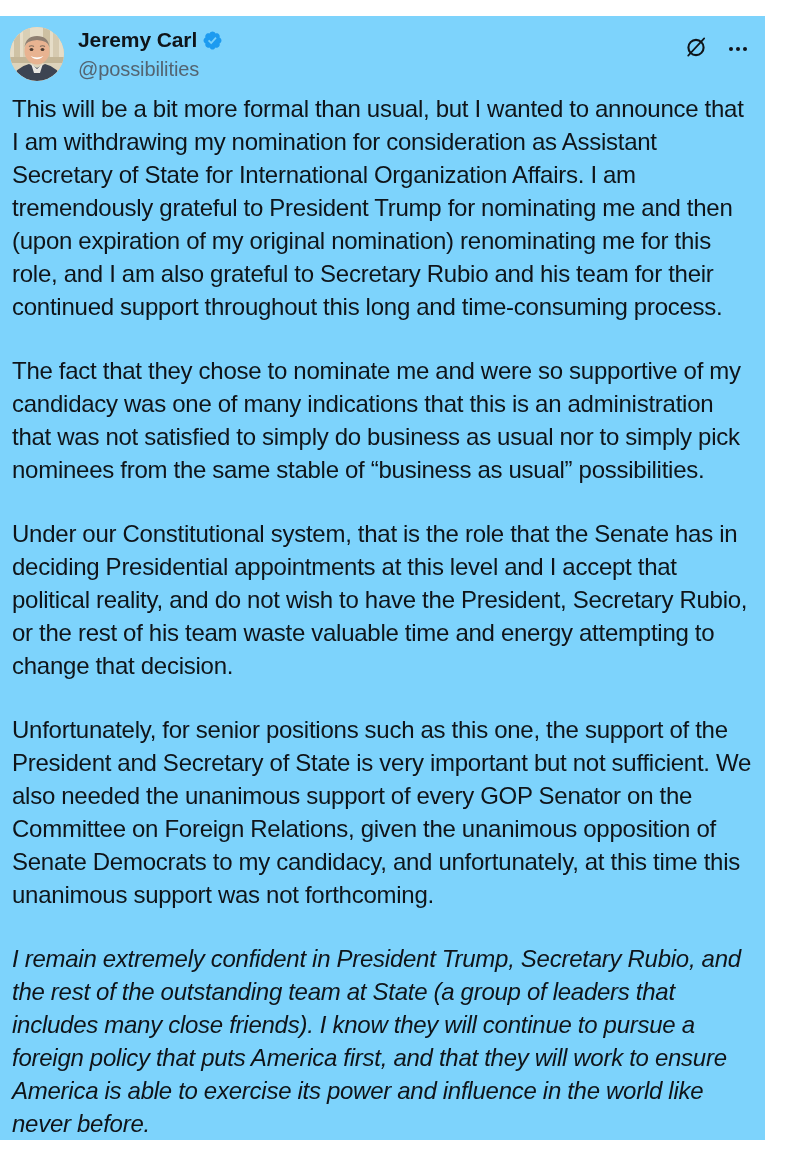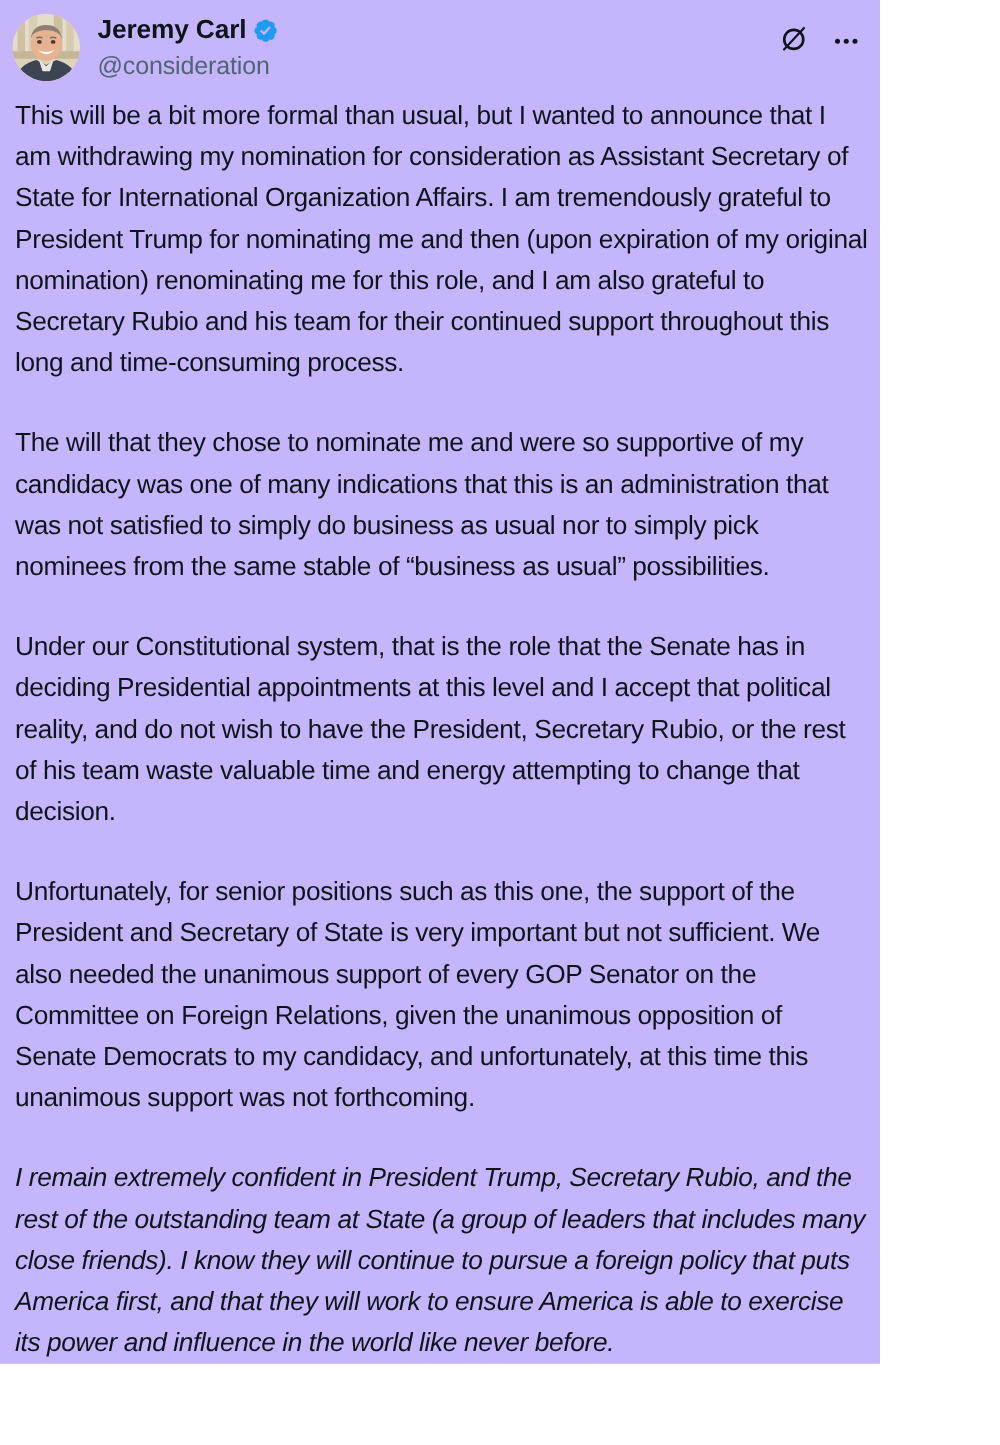"Jeremy Carl" .tweet { background: #c4b5fd -> #7dd3fc; margin-top: none -> 16px; width: 704px -> 765px }
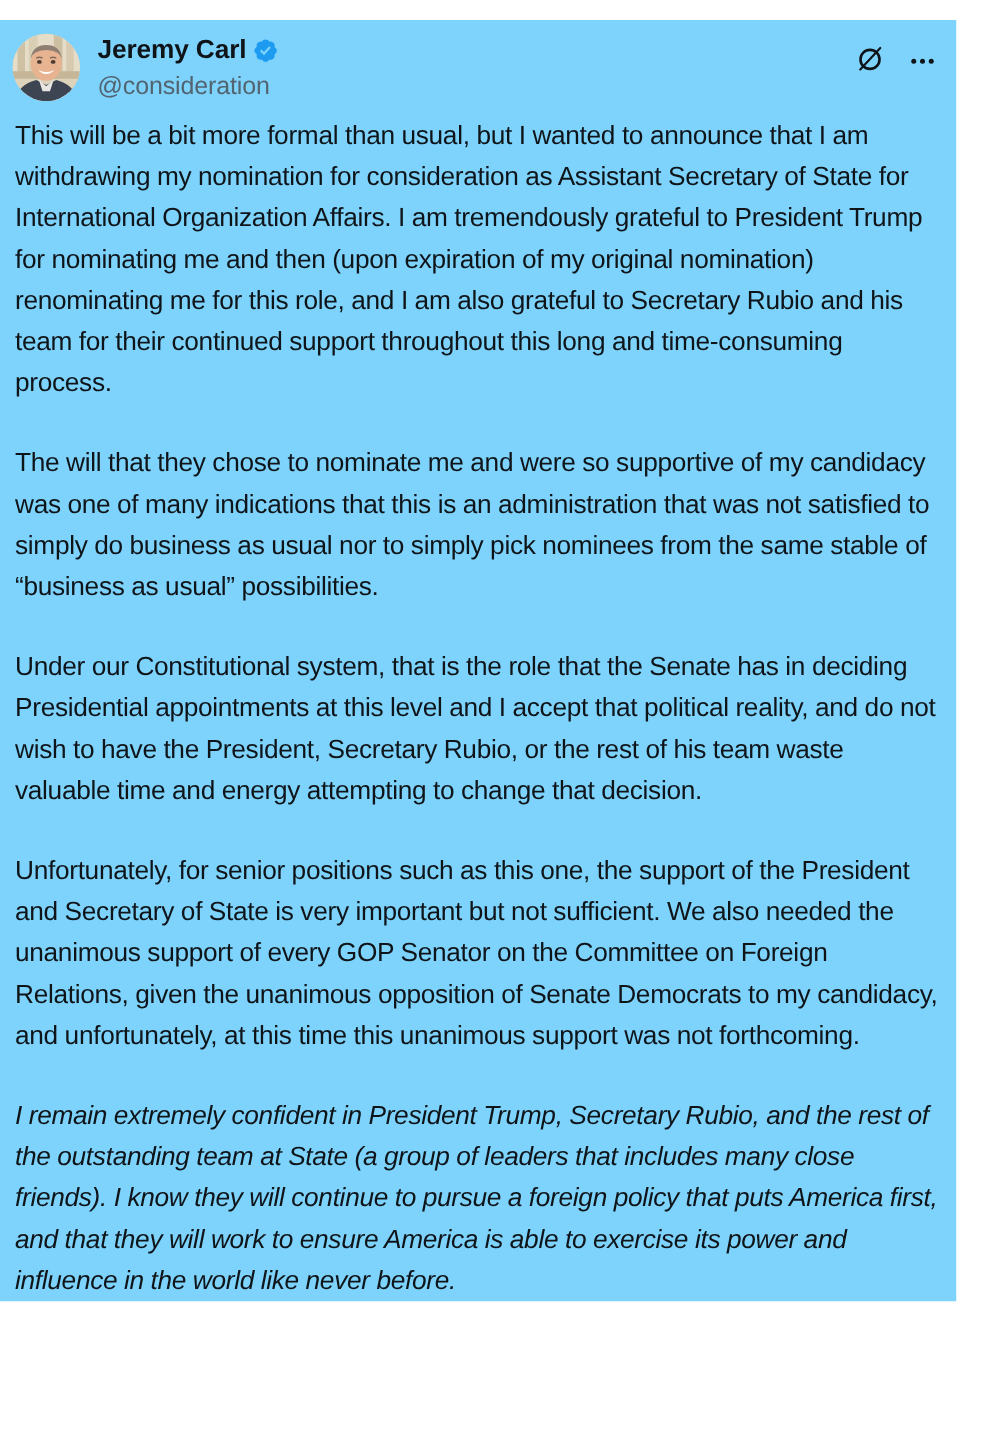"@consideration" div.handle { text: @consideration -> @possibilities }
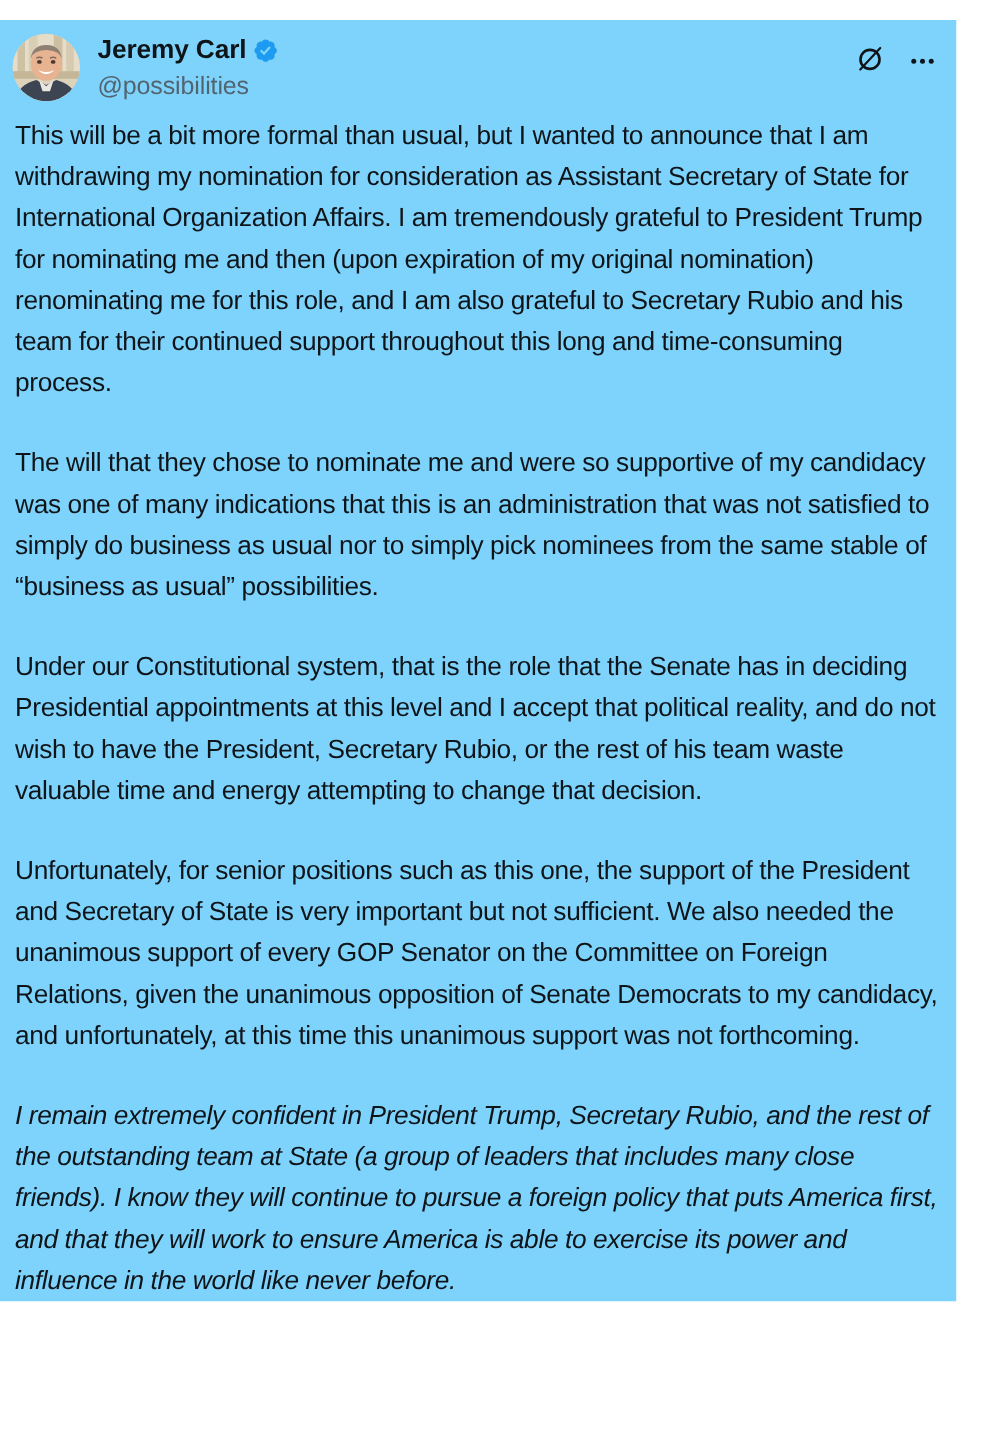"This will be a bit" .tweet-body p { font-size: 21px -> 24px }
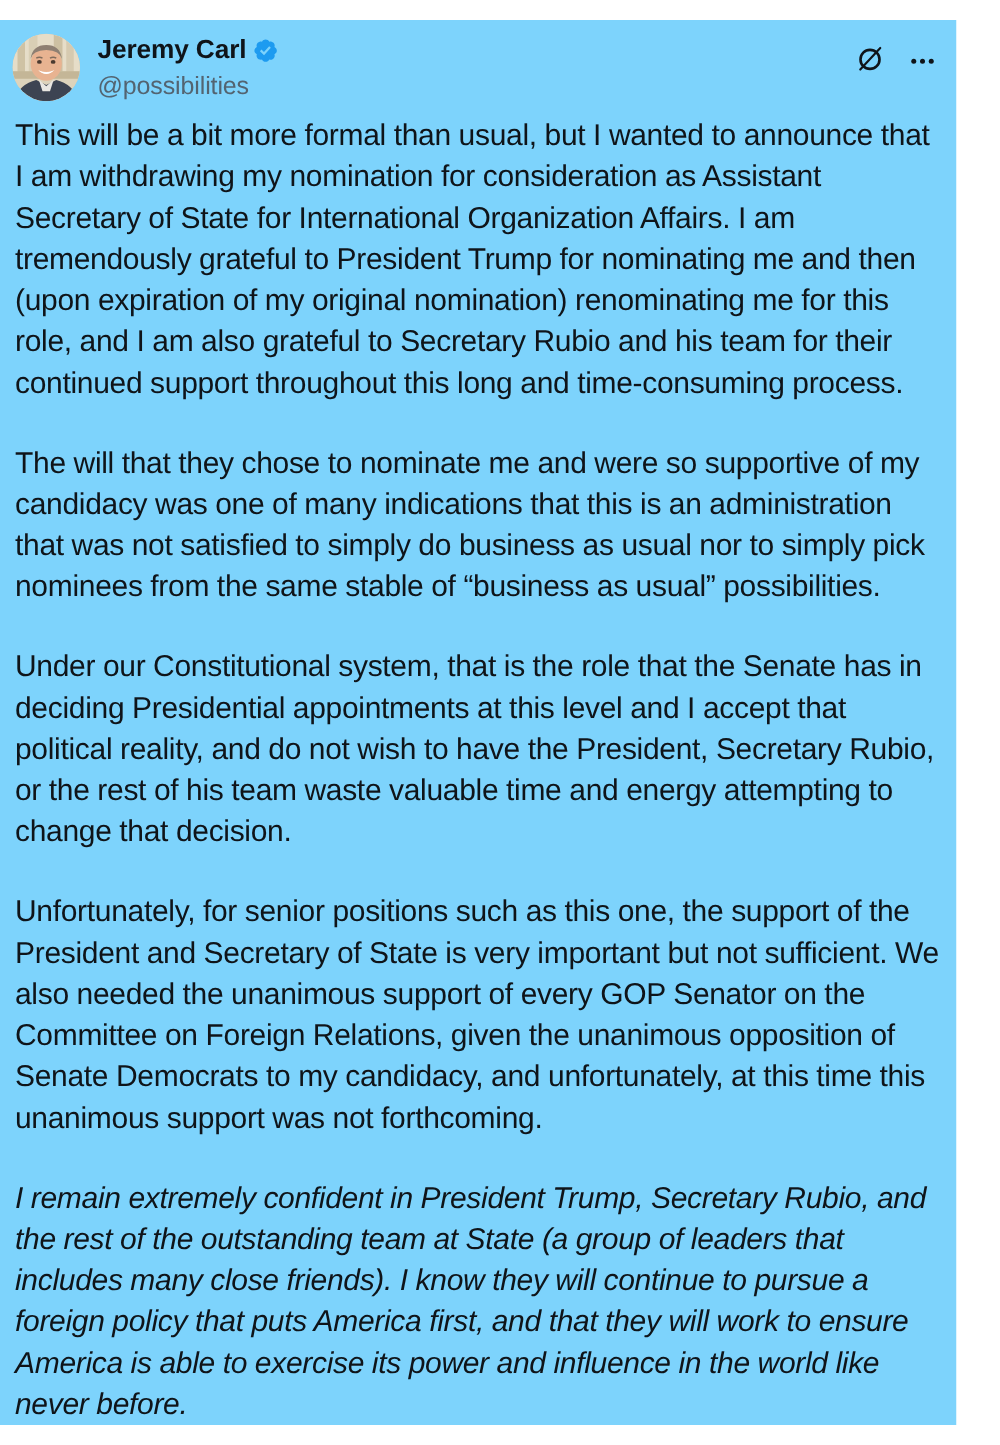"The will that they chose" p { text: will -> fact }
